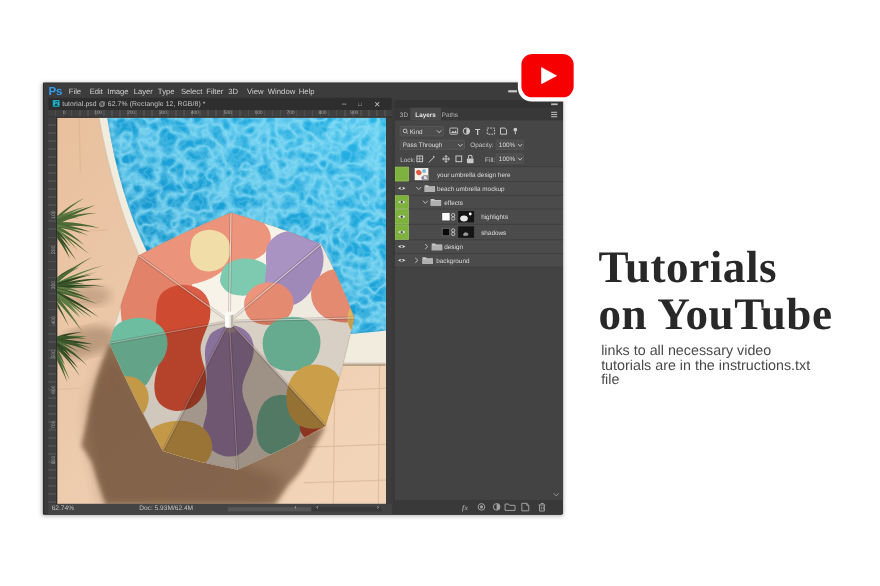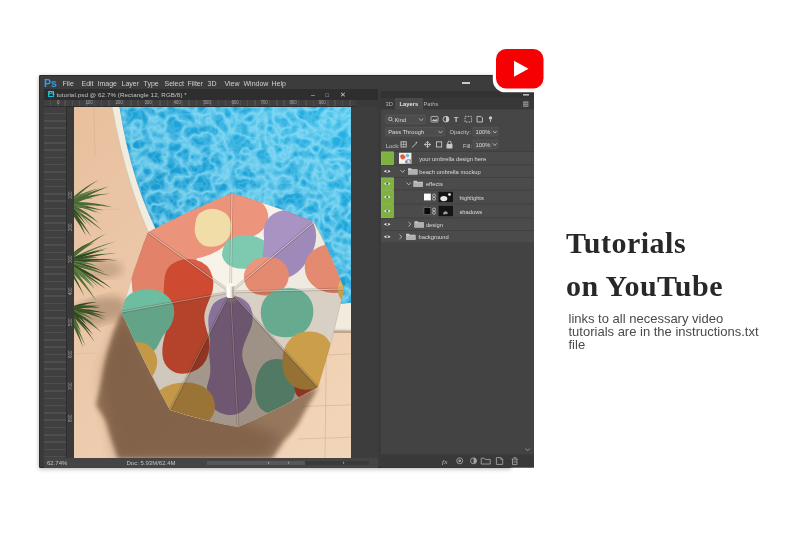"Ps" .abs { padding-left: 22px -> none }
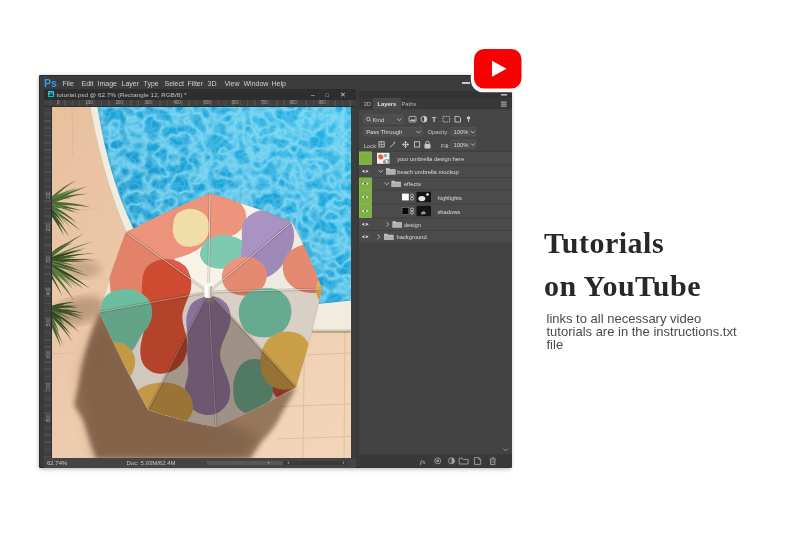"Tutorials" #headline { font-size: 30px -> 41px }
